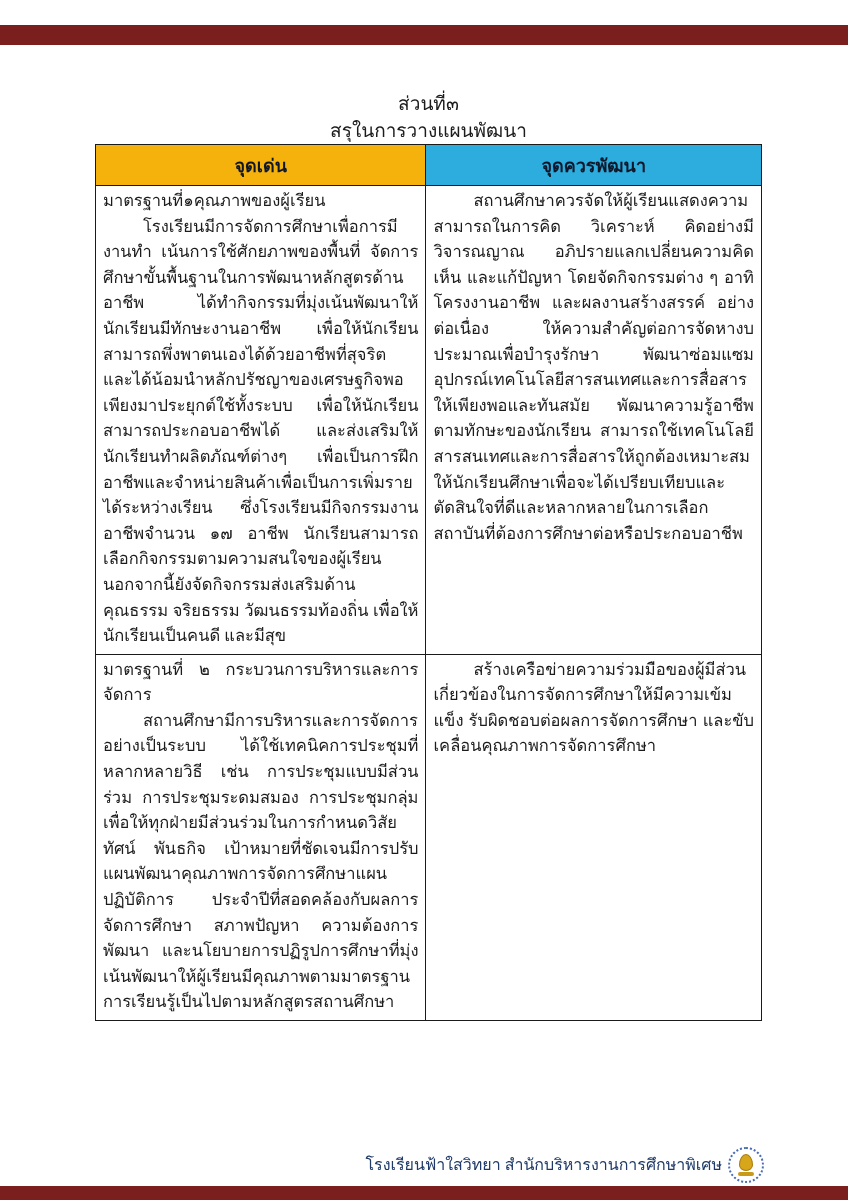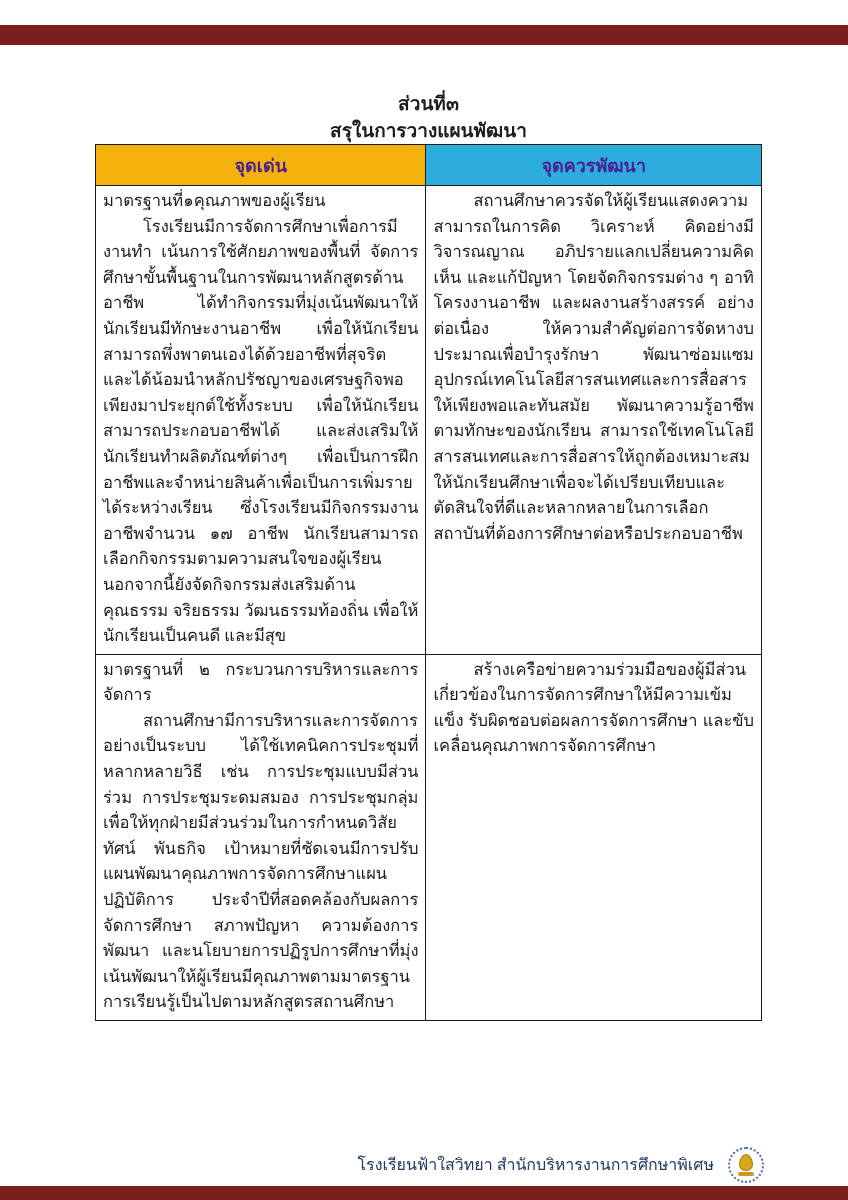"ส่วนที่๓" .doc-title { font-weight: bold -> normal }
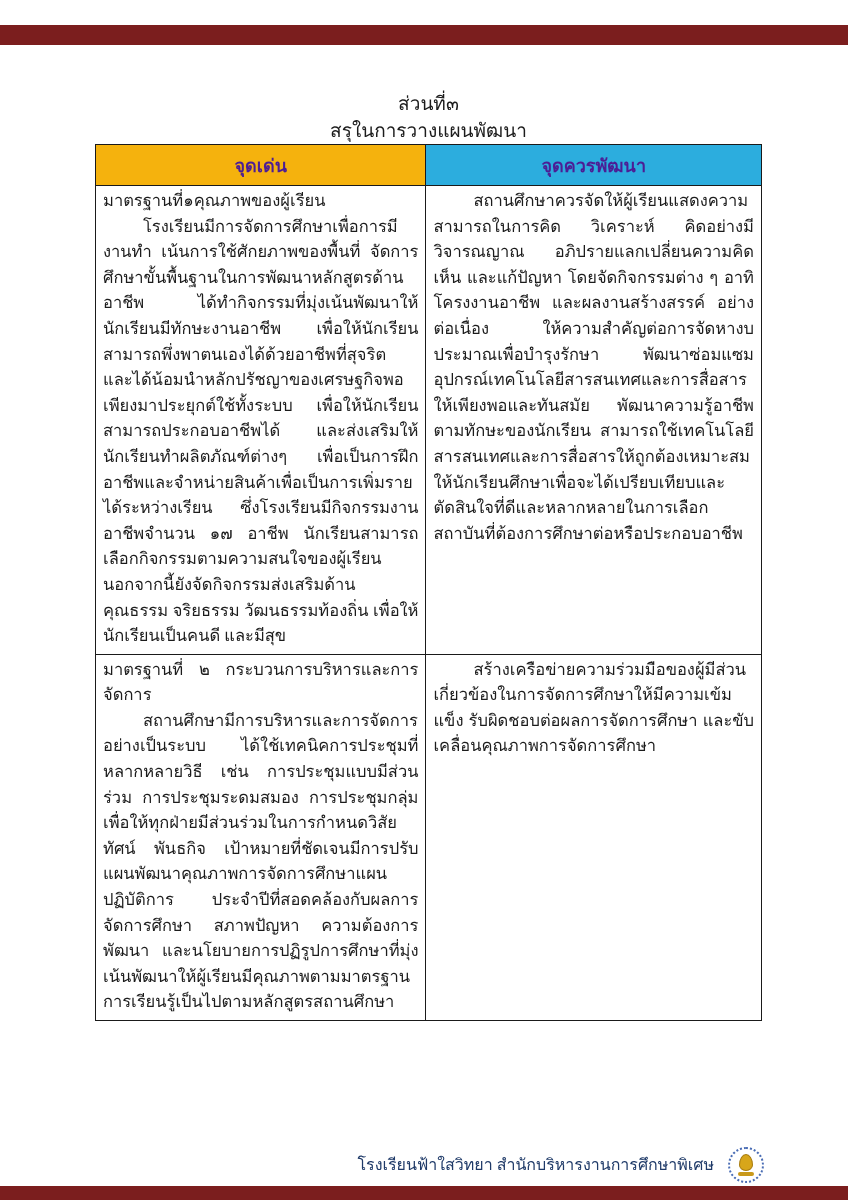"จุดเด่น" table.result-table th { color: #4c1d95 -> #0f172a }
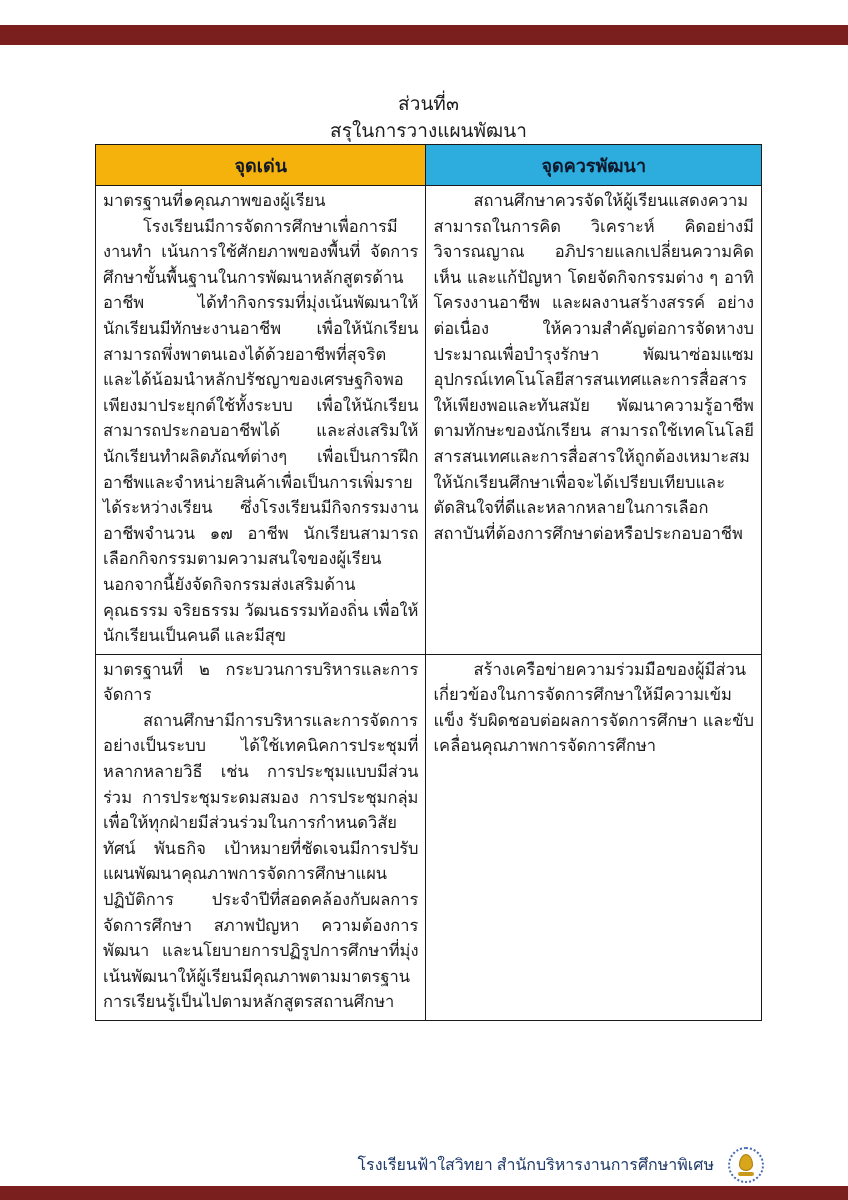"โรงเรียนฟ้าใสวิทยา" .footer-inner { gap: 14px -> 6px }
